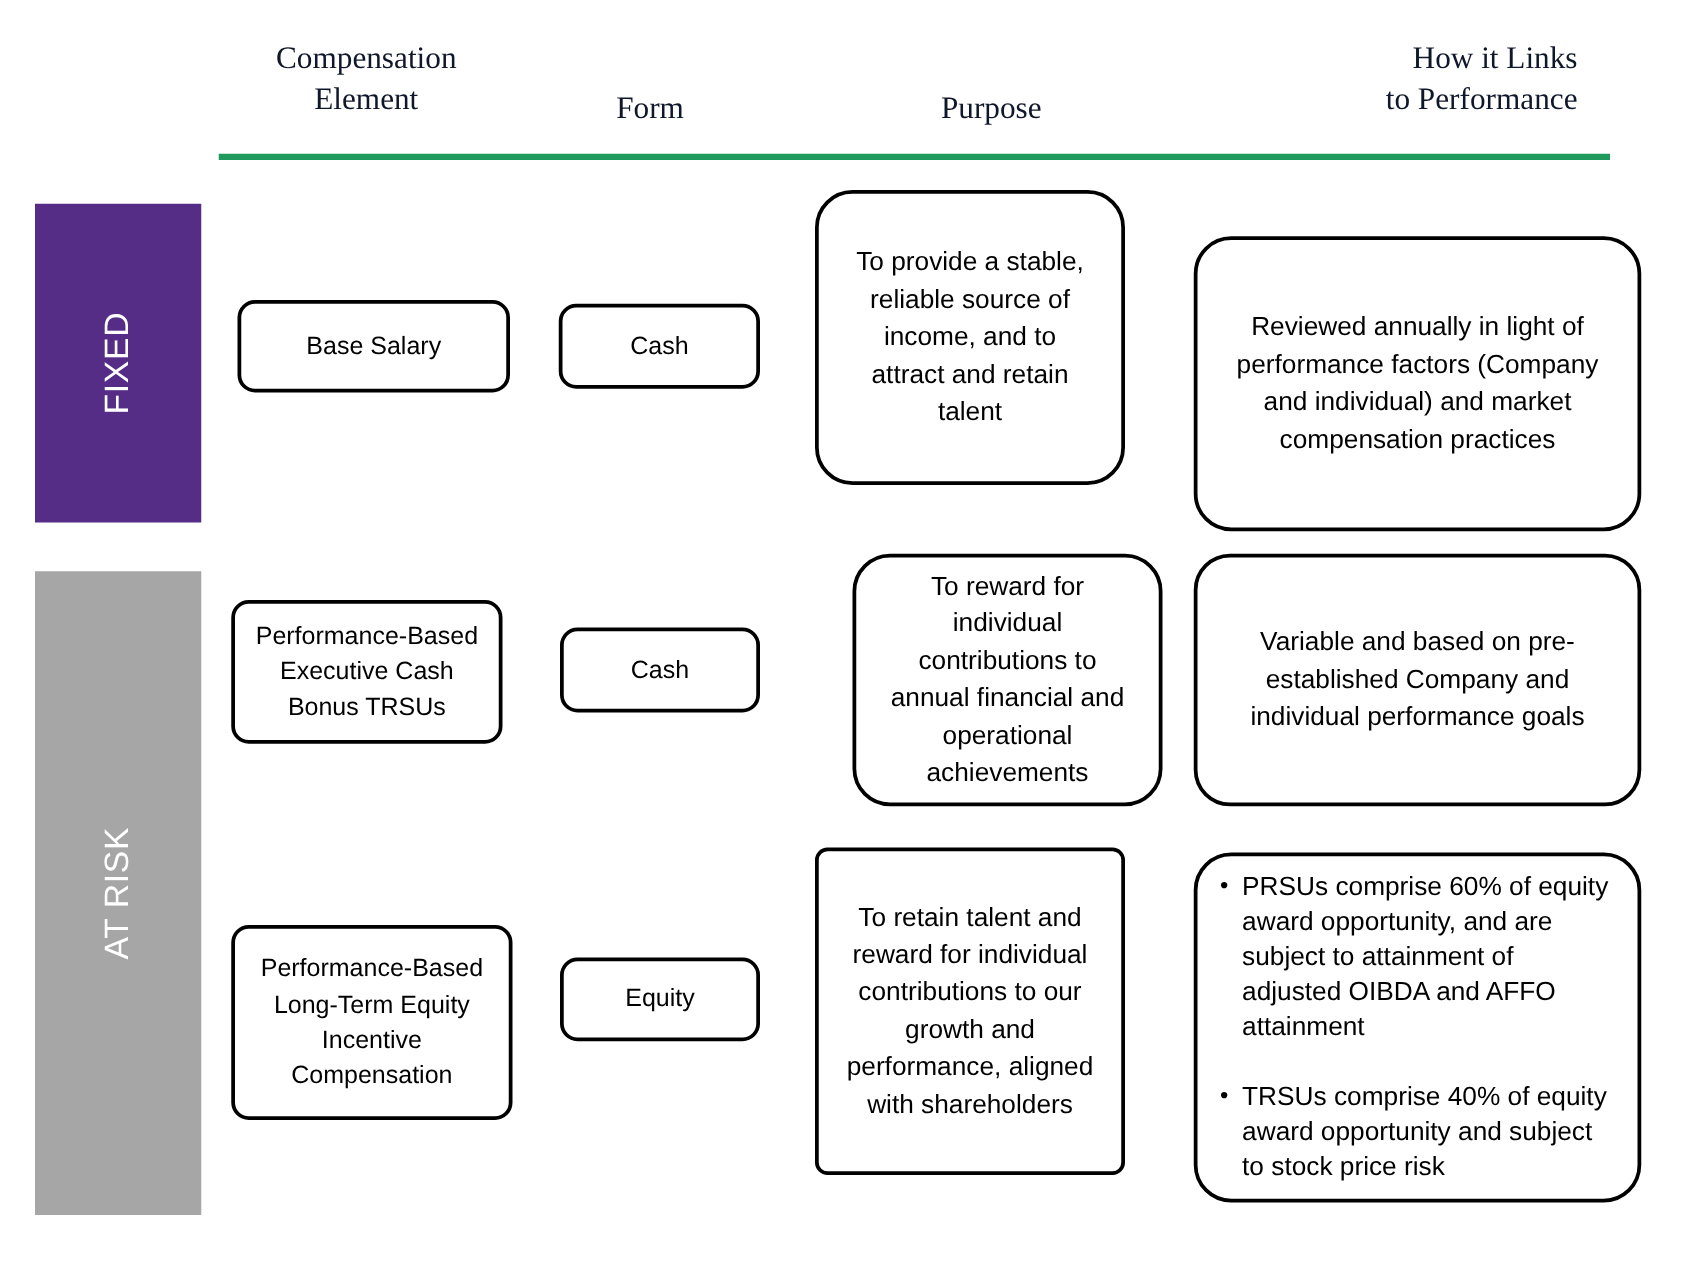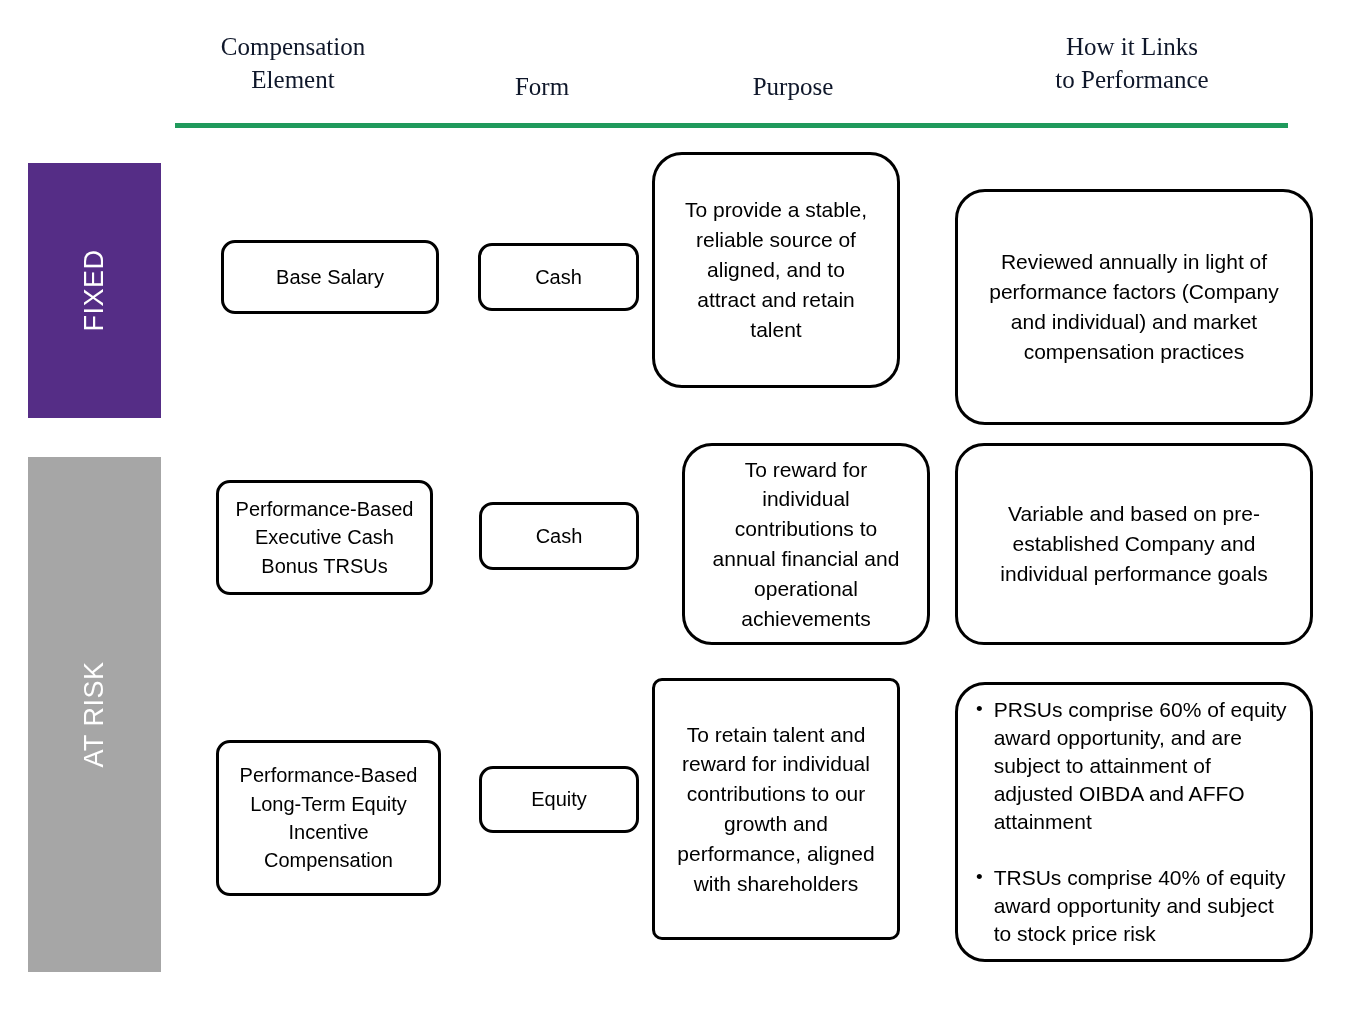"How it Links" #hdr-perf { text-align: none -> right }
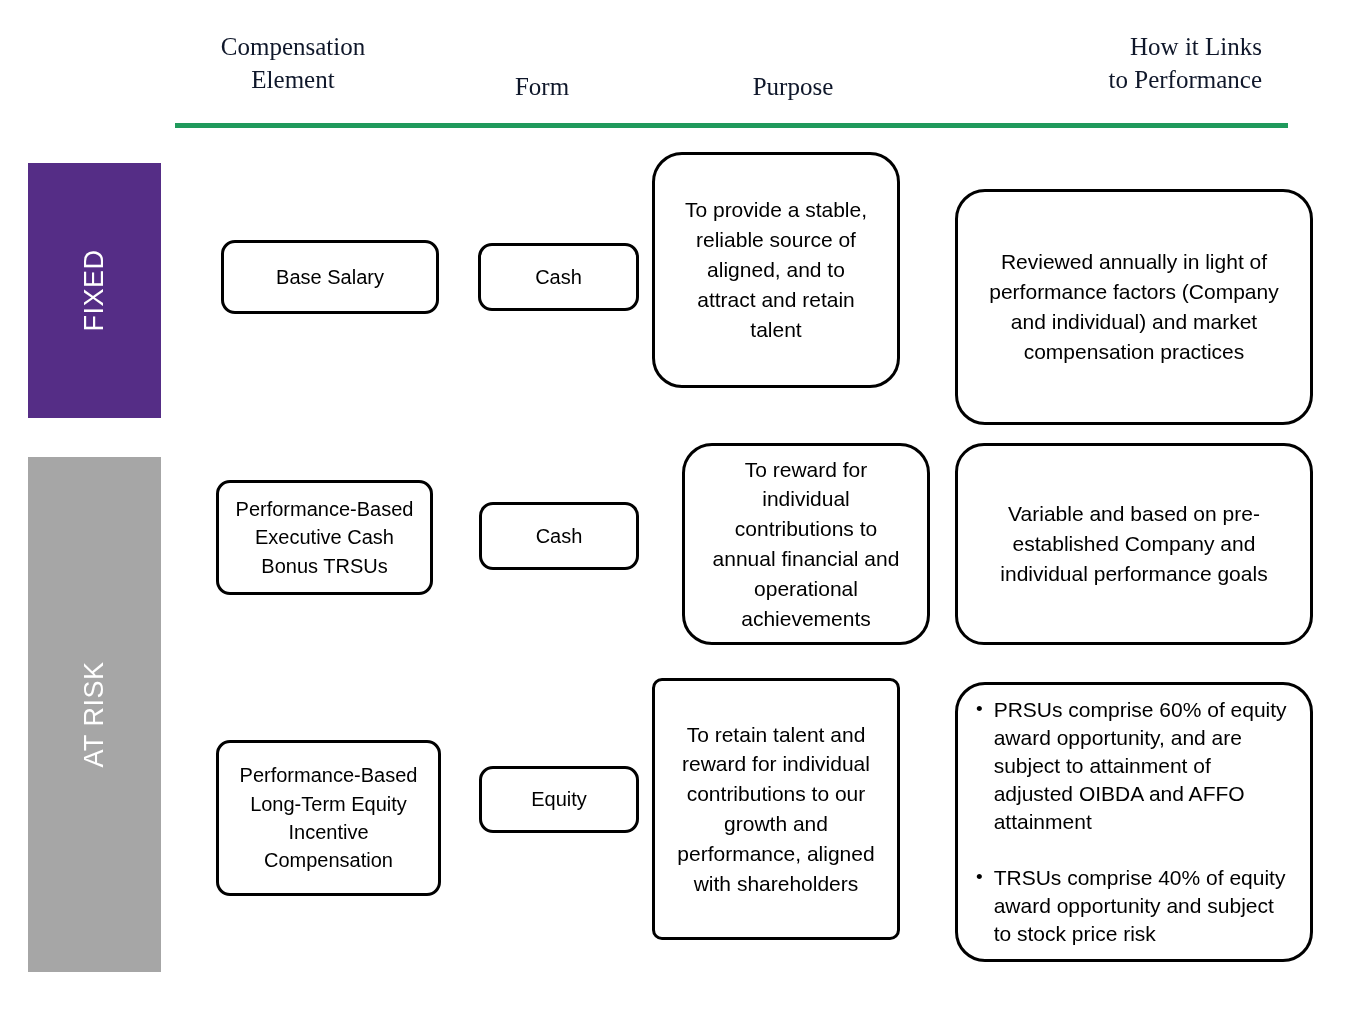"Form" #hdr-form { left: 452px -> 430px }
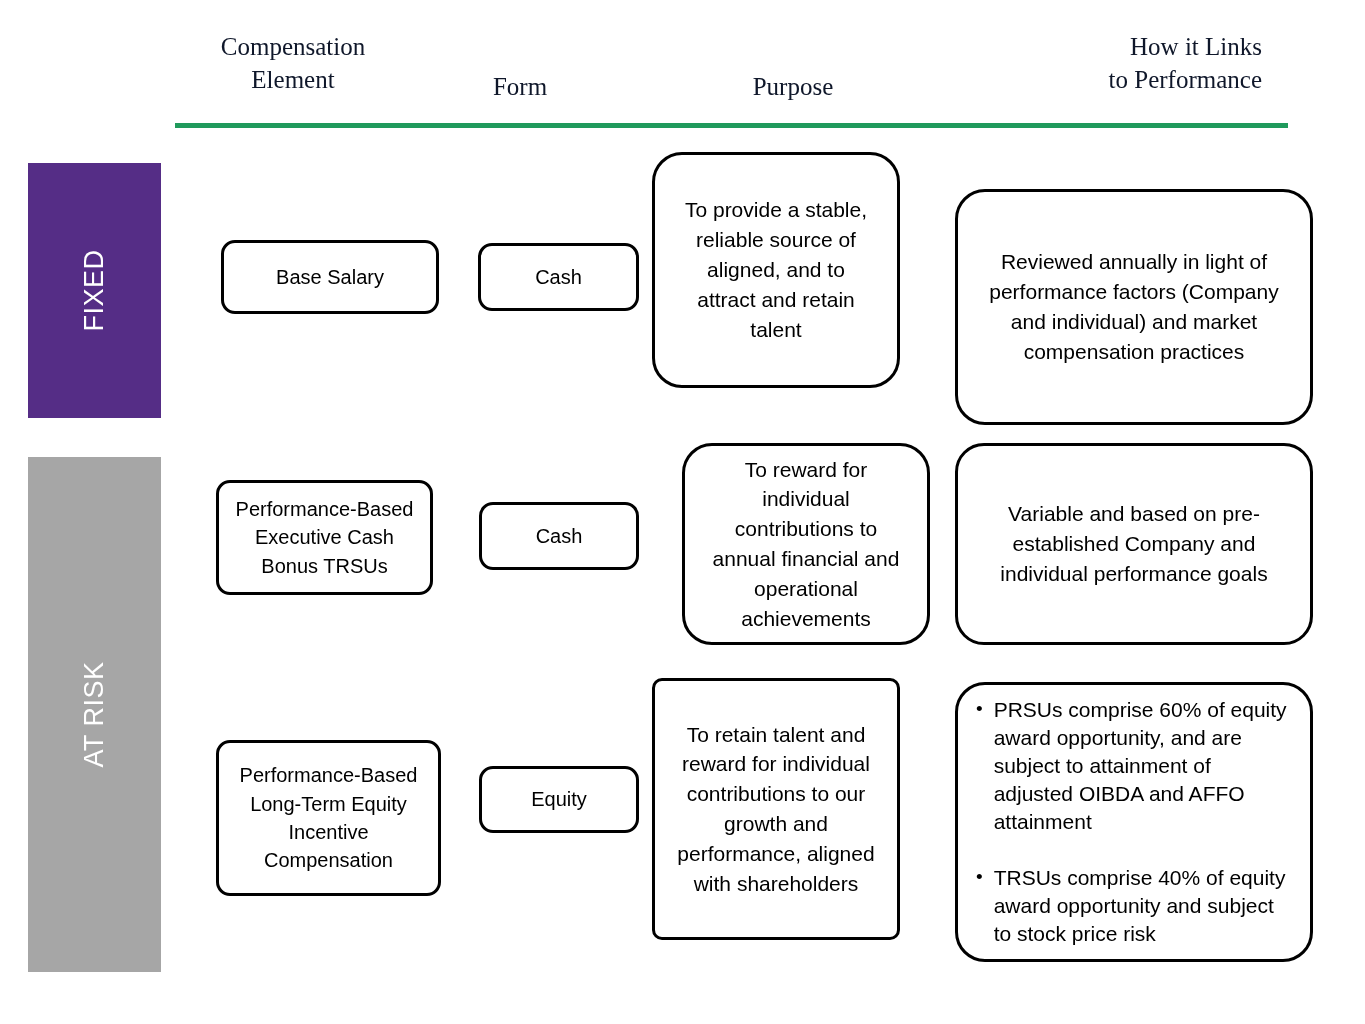"To provide a stable, reliable" span.txt { text: aligned -> income }
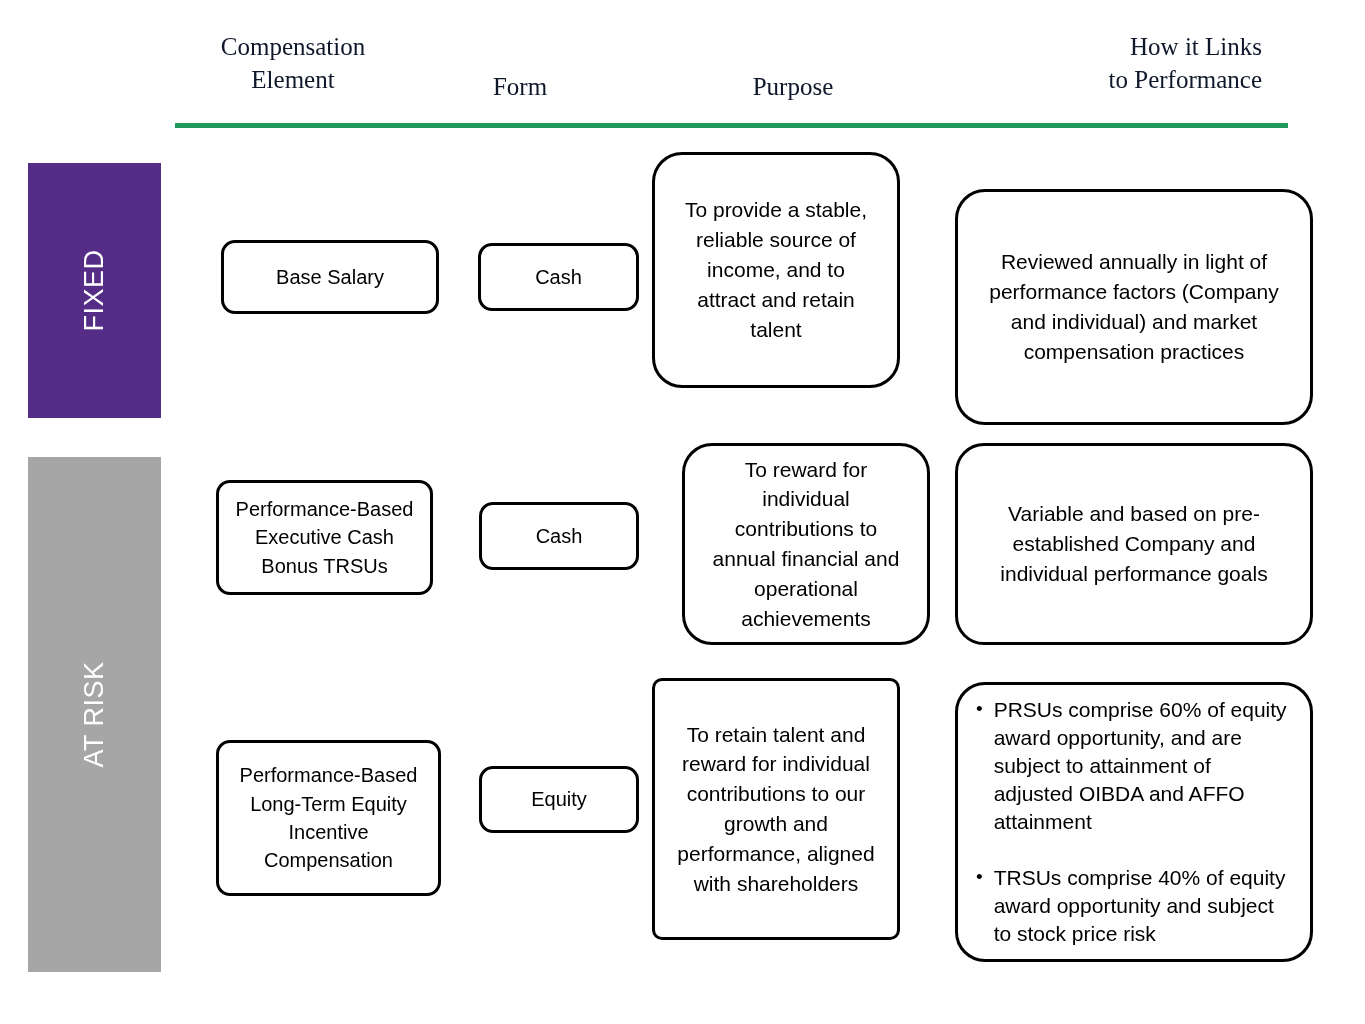"Base Salary" .box-sm { margin-left: 31px -> none }
